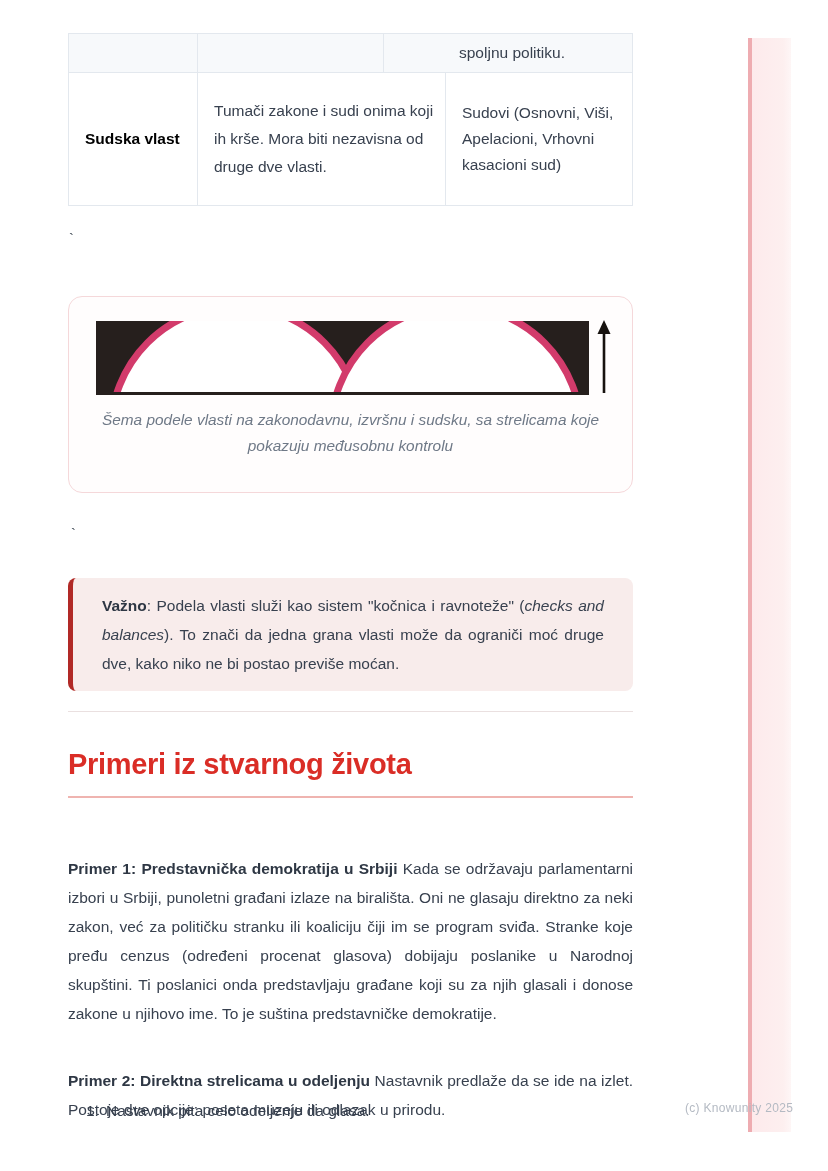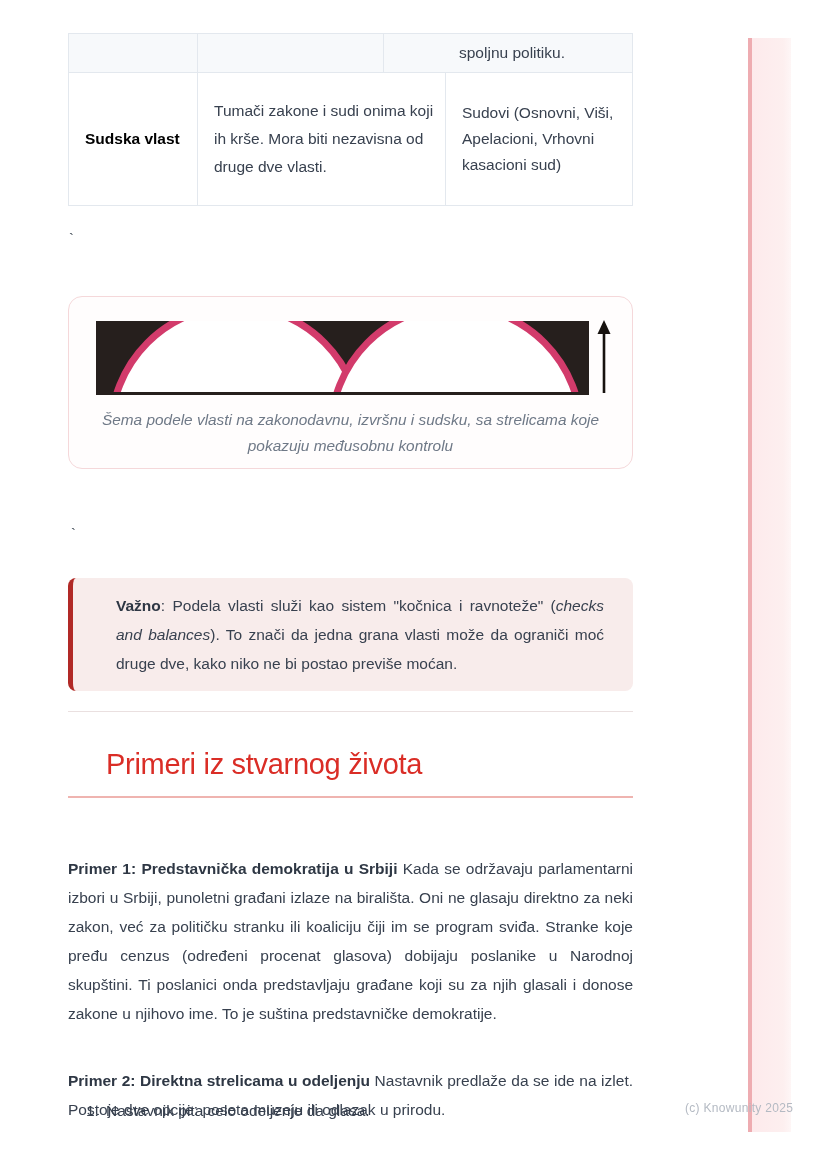"Šema podele vlasti na zakonodavnu," .figure-card { height: 173px -> 197px }
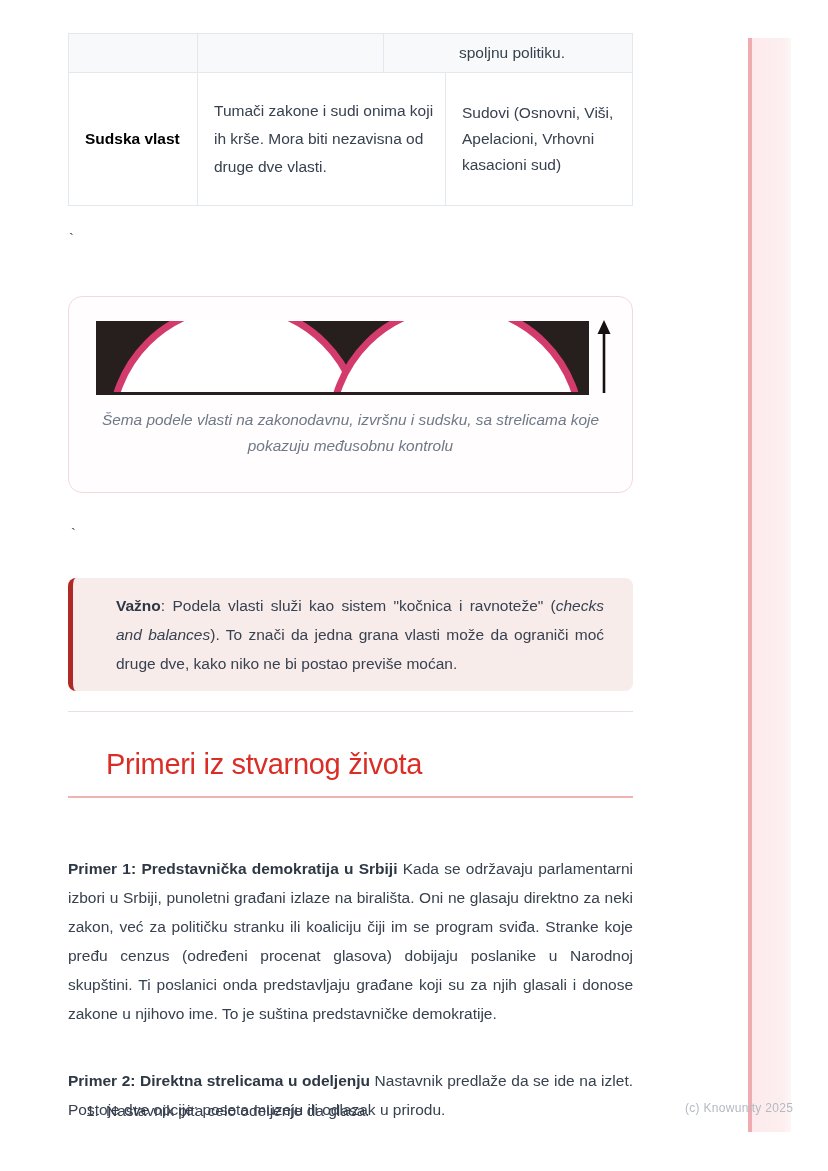"Važno: Podela vlasti služi kao" .callout { padding: 13px 29px 13px 43px -> 13px 29px 13px 29px }
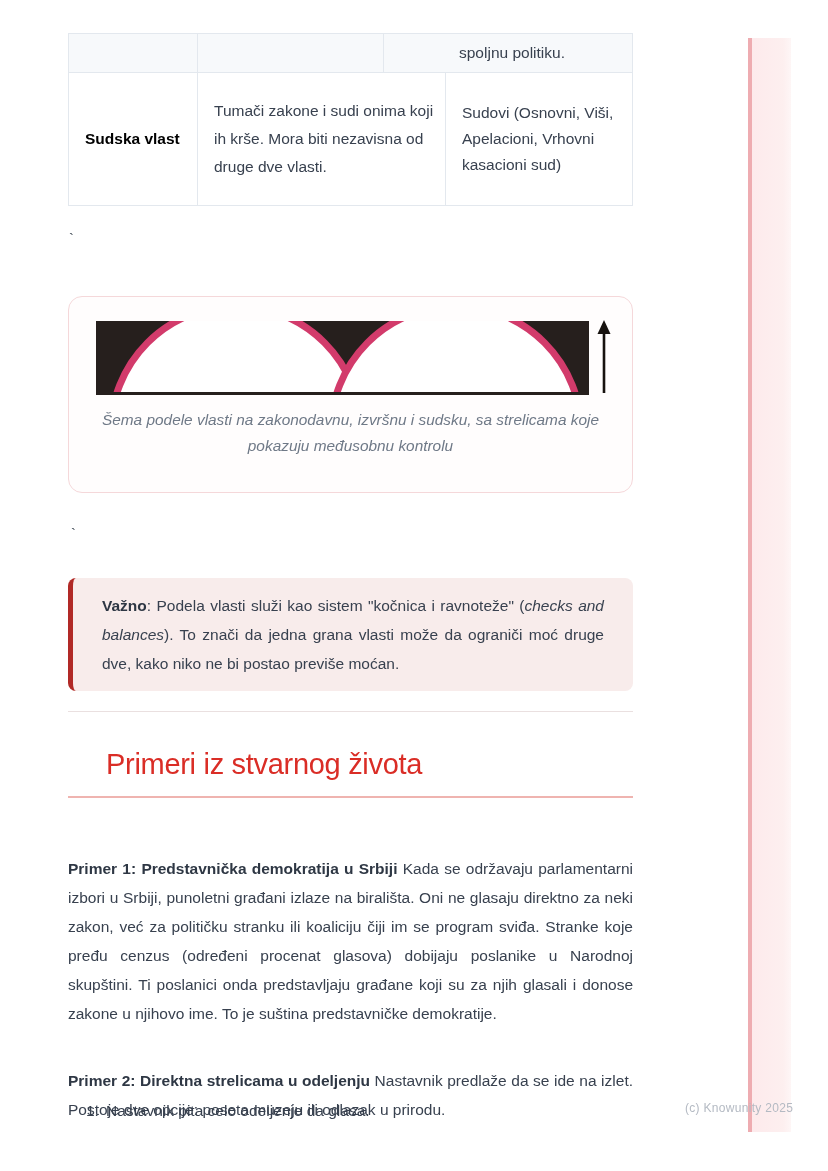"Primeri iz stvarnog života" .section-heading { font-weight: normal -> bold; margin-left: 38px -> none }
